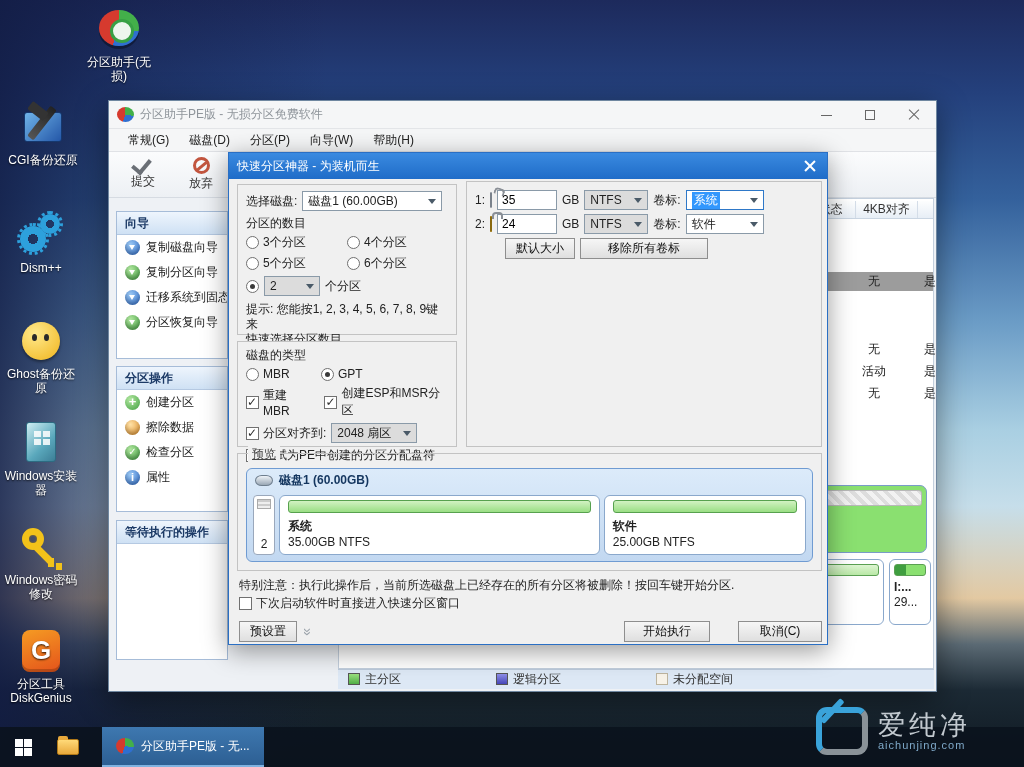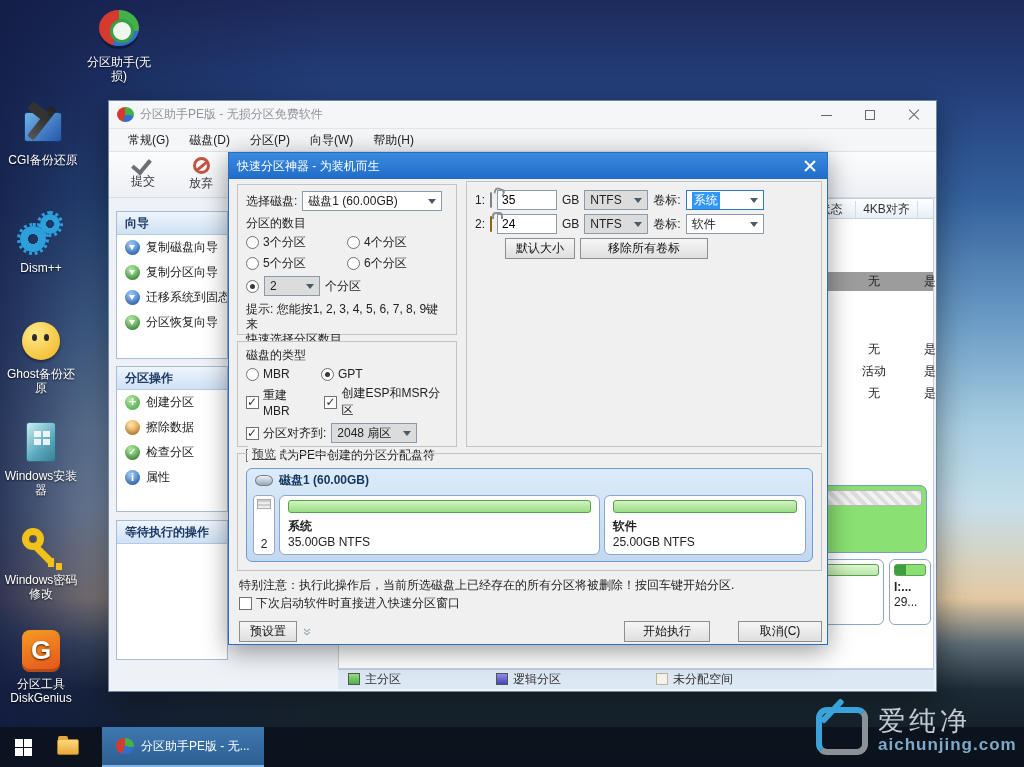"aichunjing.com" .wm-t2 { font-size: 17px -> 11px; font-weight: bold -> normal }
